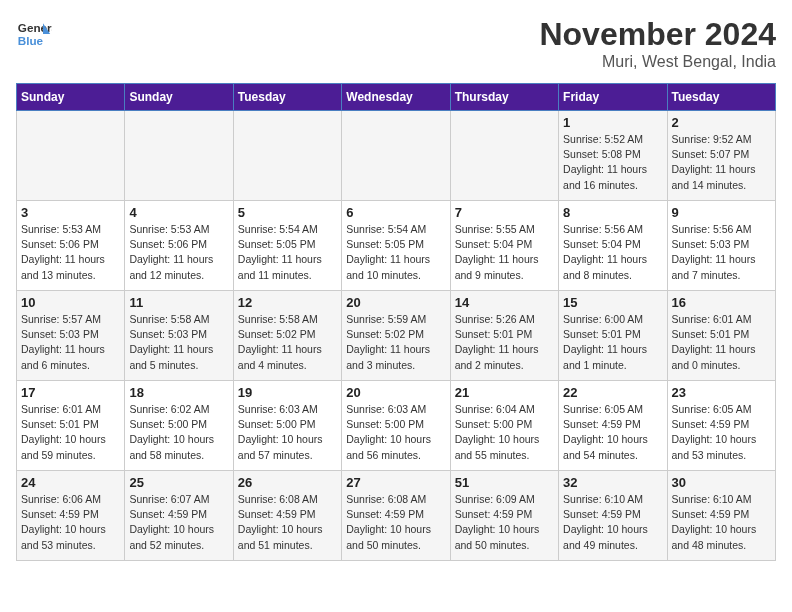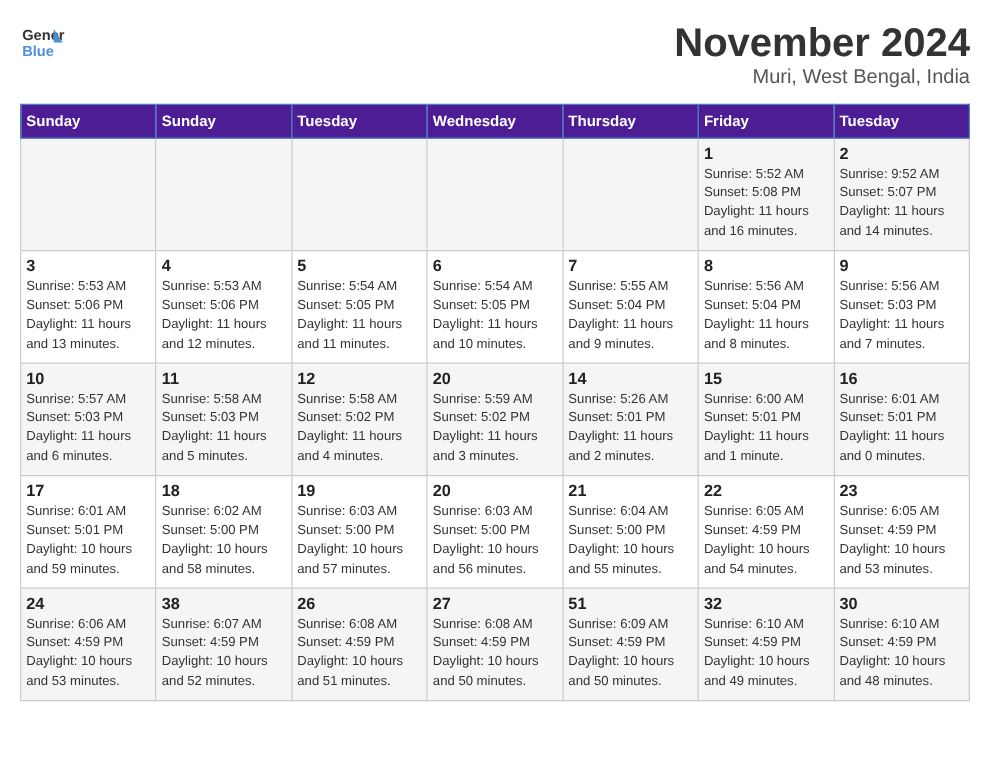"38" div.day-num { text: 38 -> 25 }
